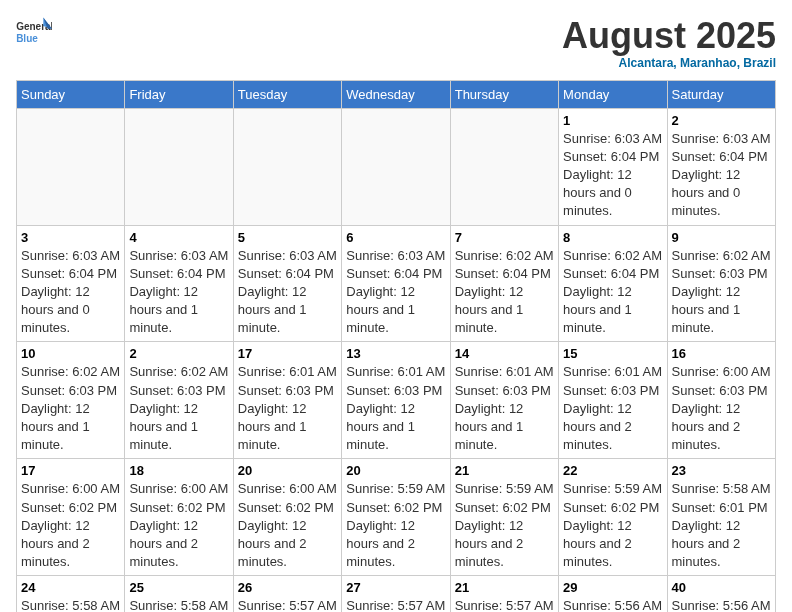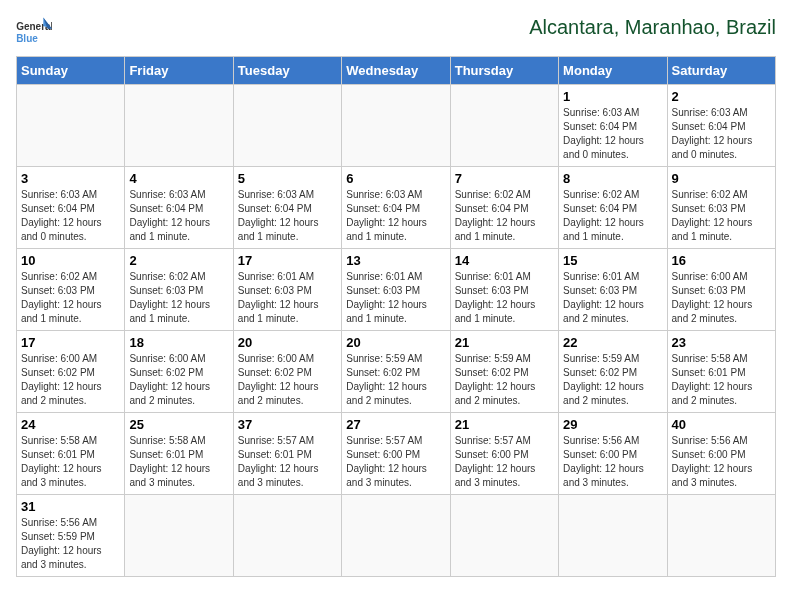"August 2025" div.calendar-title { html: none -> <div>August 2025</div> }
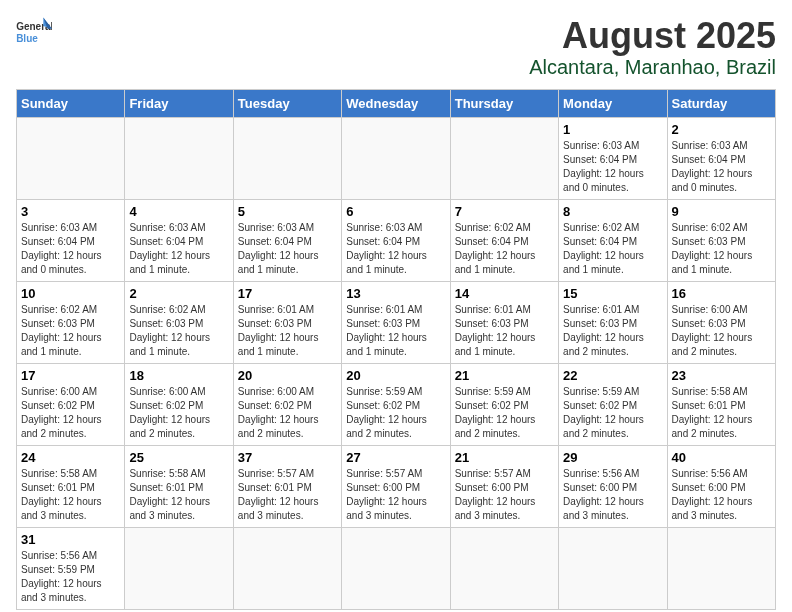"Alcantara, Maranhao, Brazil" .calendar-subtitle { color: #14532d -> #0369a1; font-size: 20px -> 12px; font-weight: none -> bold }
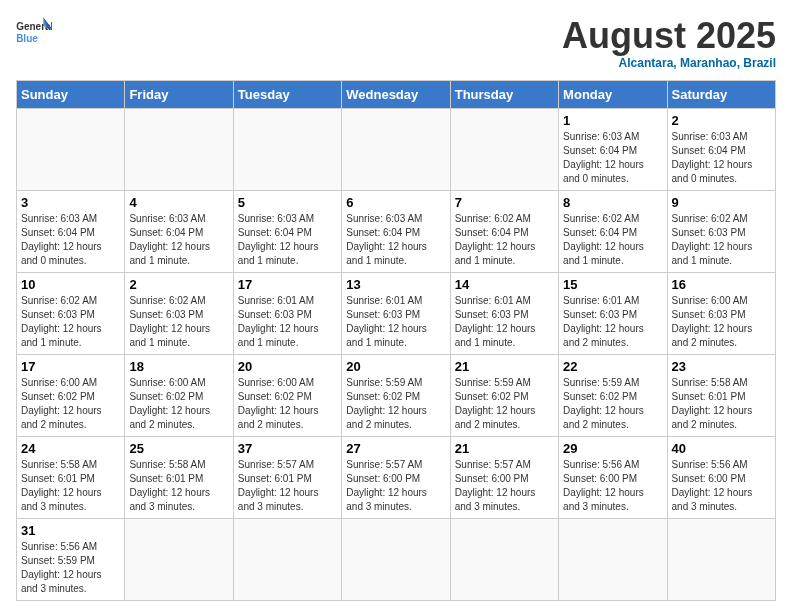"Sunday" thead tr th { font-weight: bold -> normal }
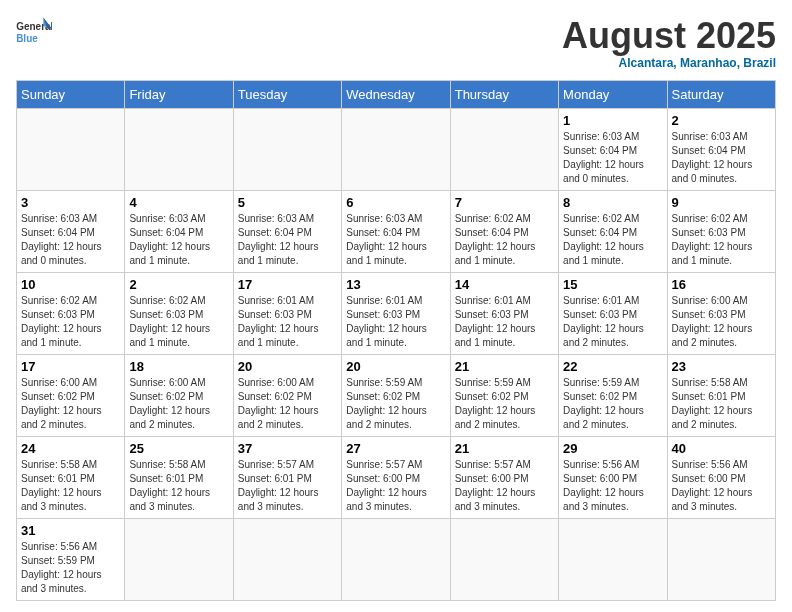"Sunrise: 6:03 AM" .day-info { font-size: 10px -> 13px }
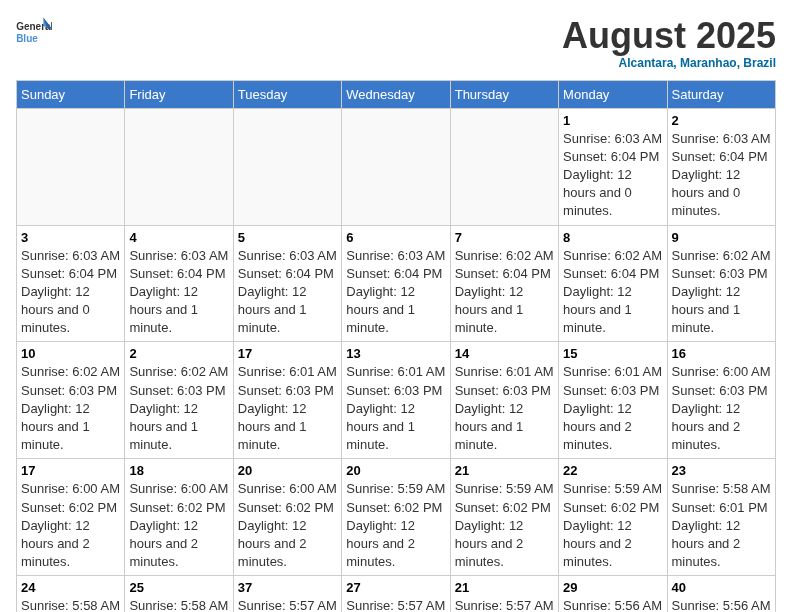"37" span.day-number { text: 37 -> 26 }
